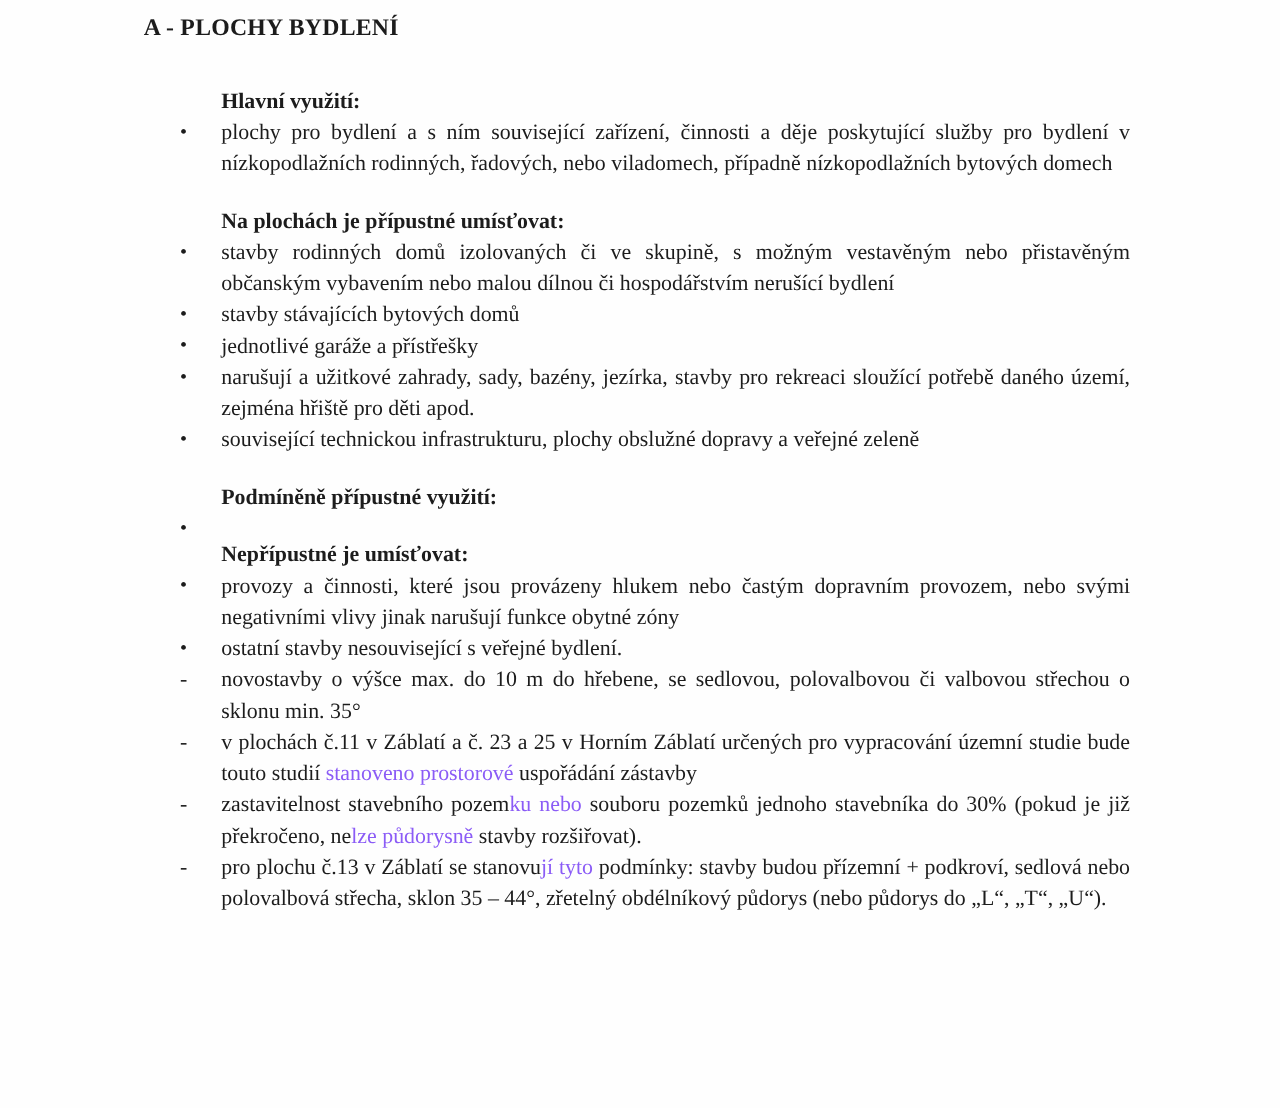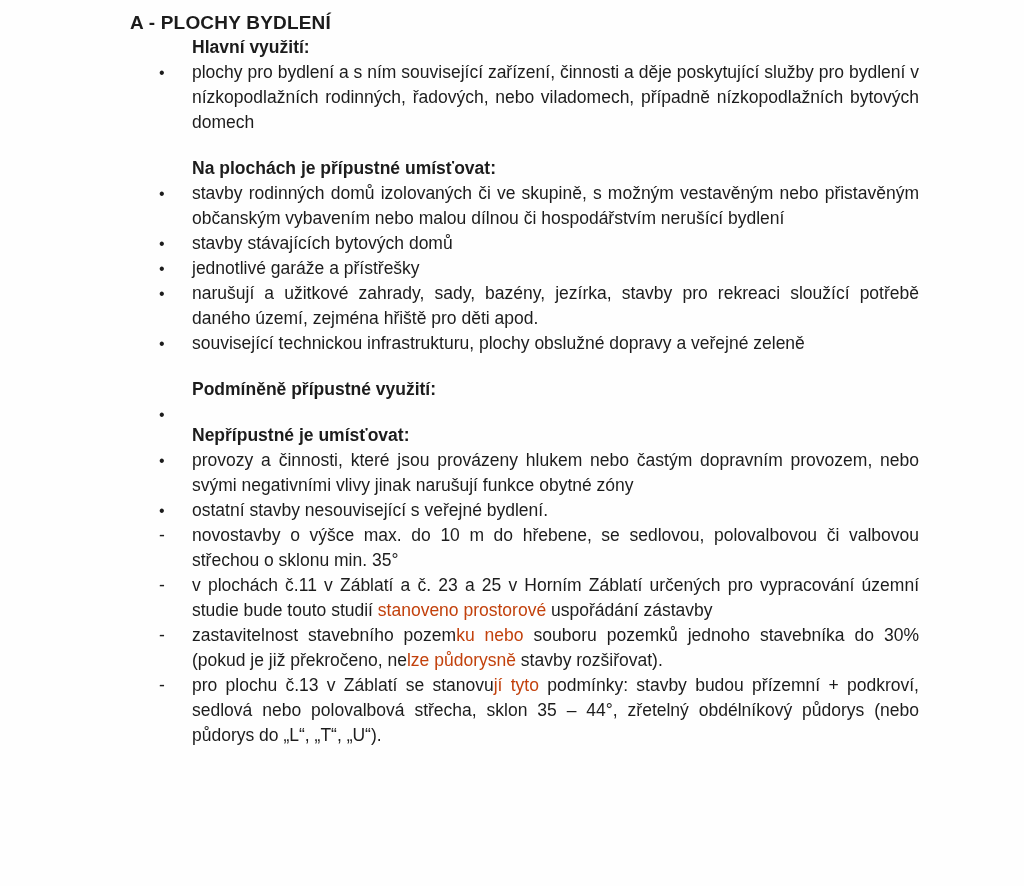"A - PLOCHY BYDLENÍ" .doc { font-family: Liberation Sans, sans-serif -> Liberation Serif, serif; left: 130px -> 115px }
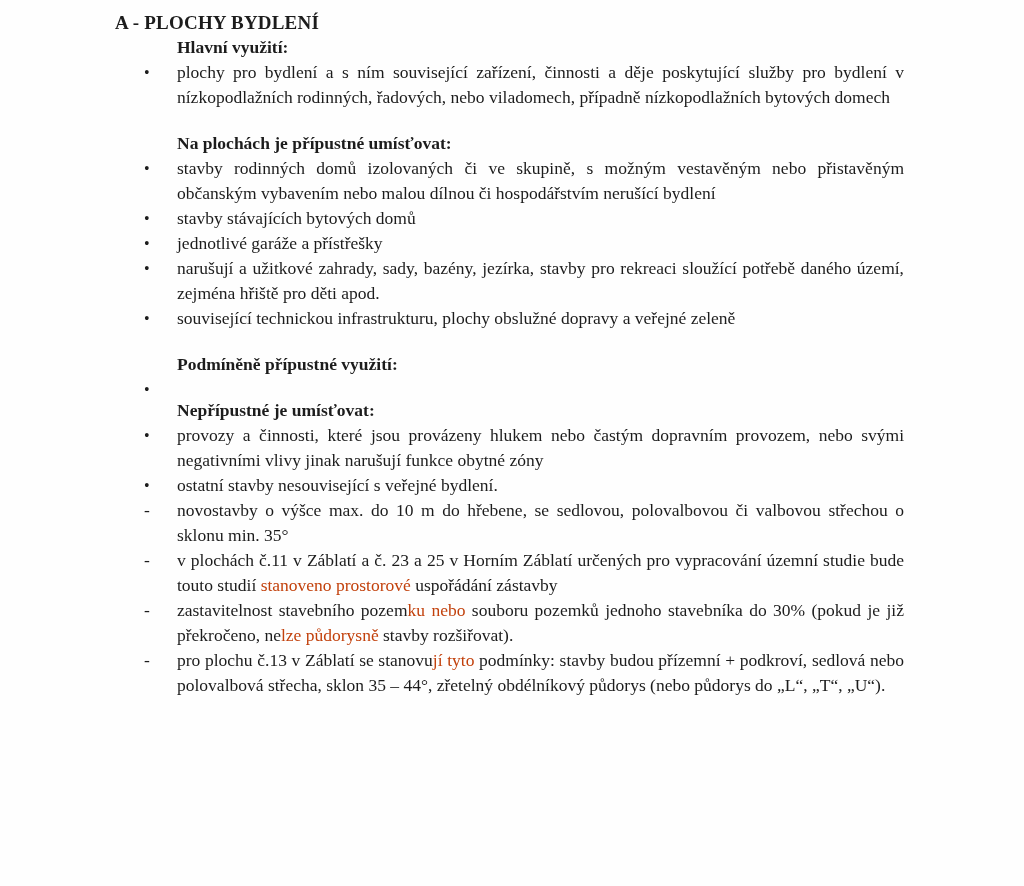"Hlavní využití:" .h2 { margin-top: none -> 33px }
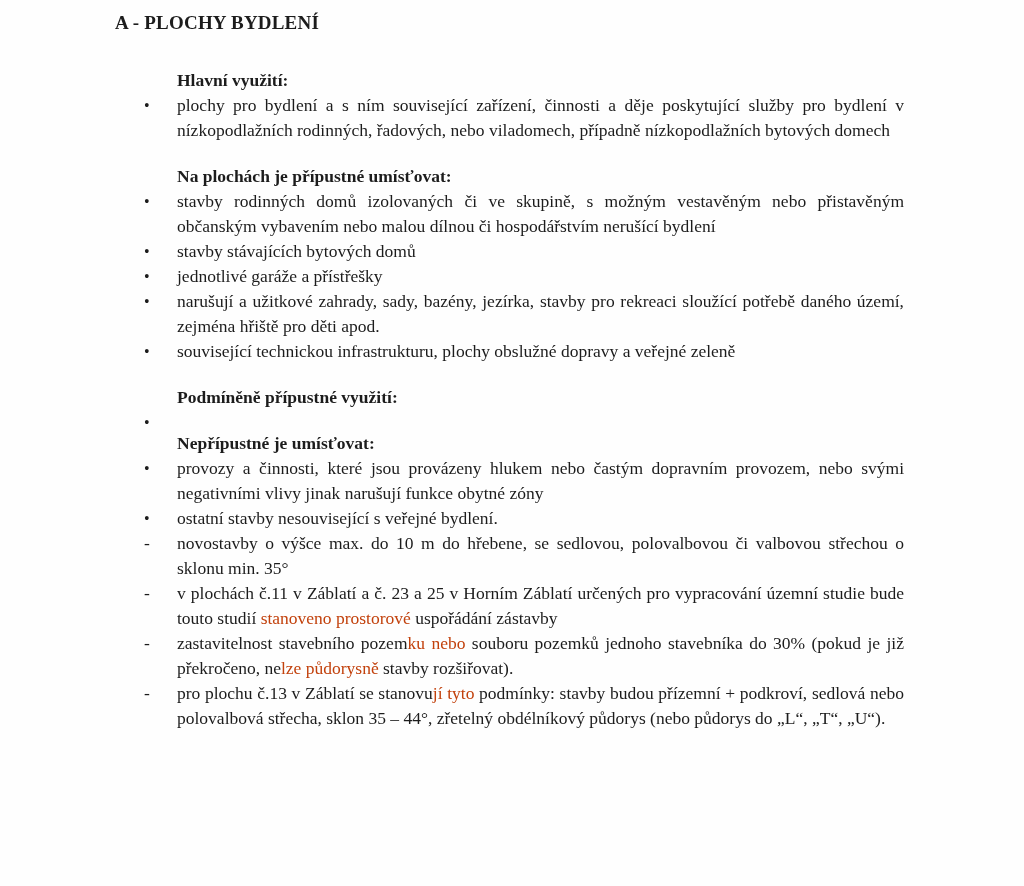"stanoveno prostorové" .faded { color: #c2410c -> #8b5cf6 }
